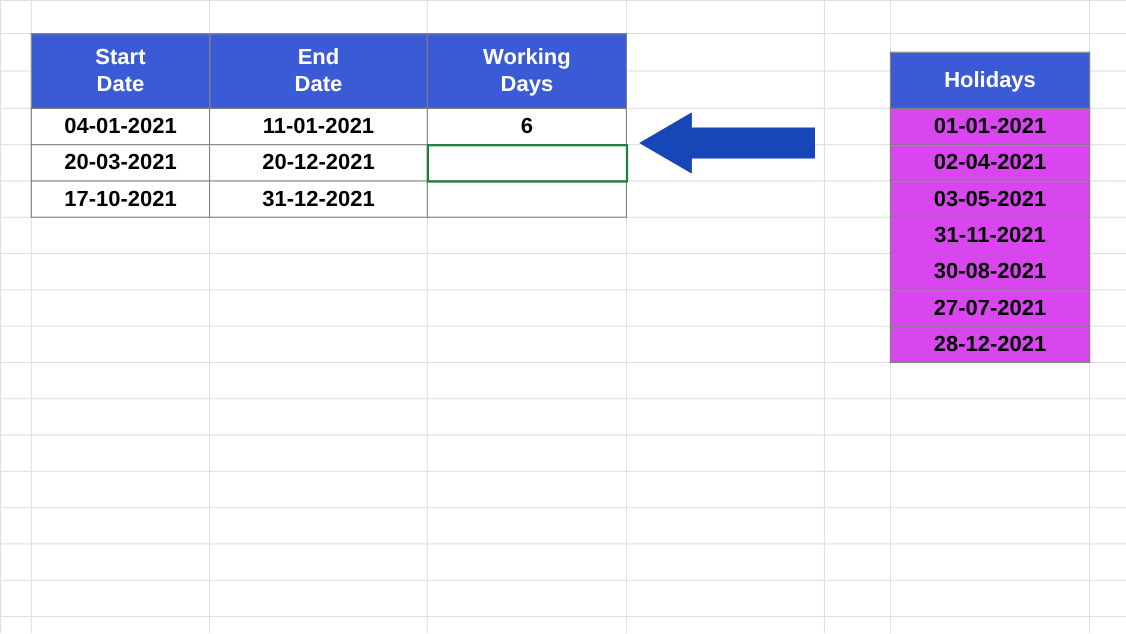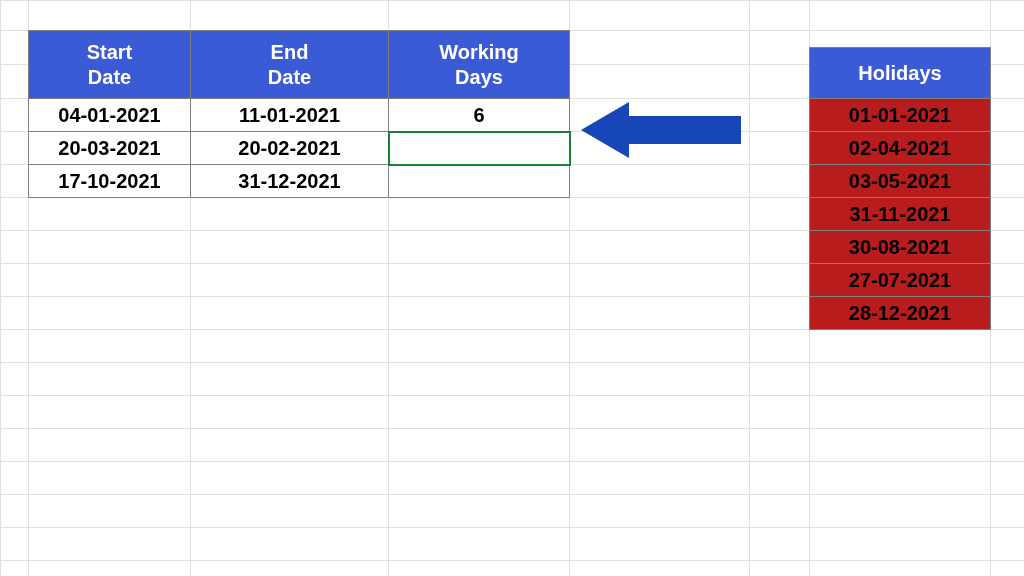"01-01-2021" .holidays-table td { background: #b91c1c -> #d946ef }
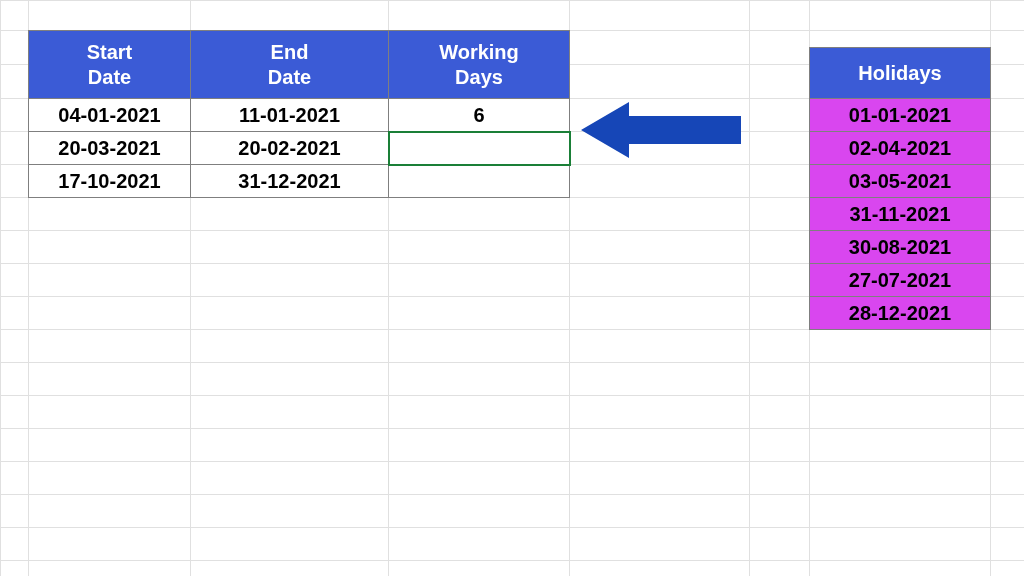"20-02-2021" td { text: 20-02-2021 -> 20-12-2021 }
